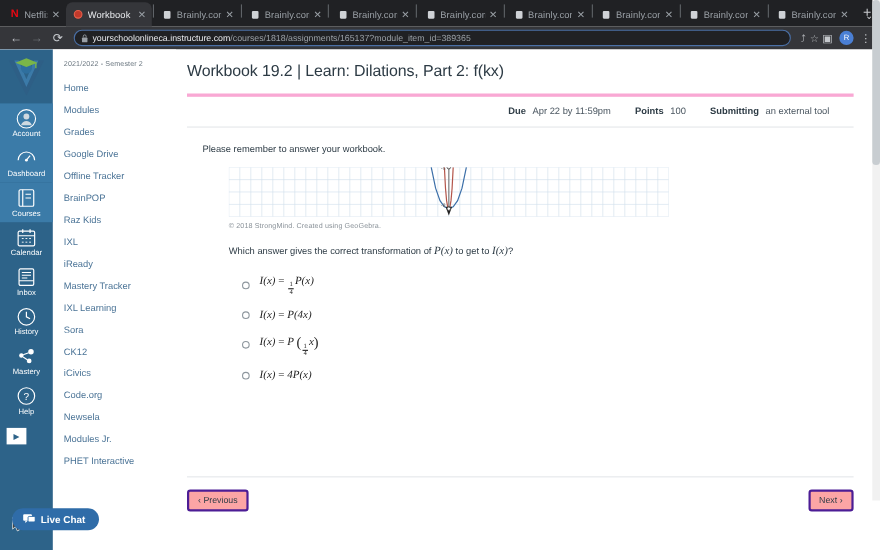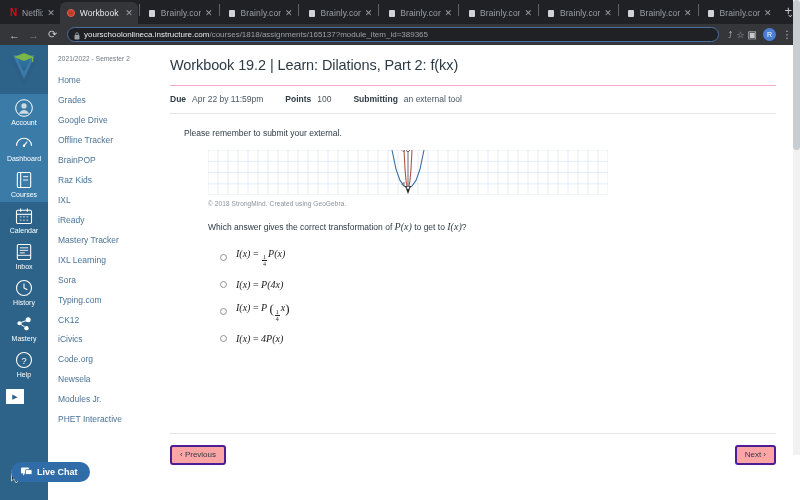"Modules" a.course-link { html: none -> <a>Modules</a> }
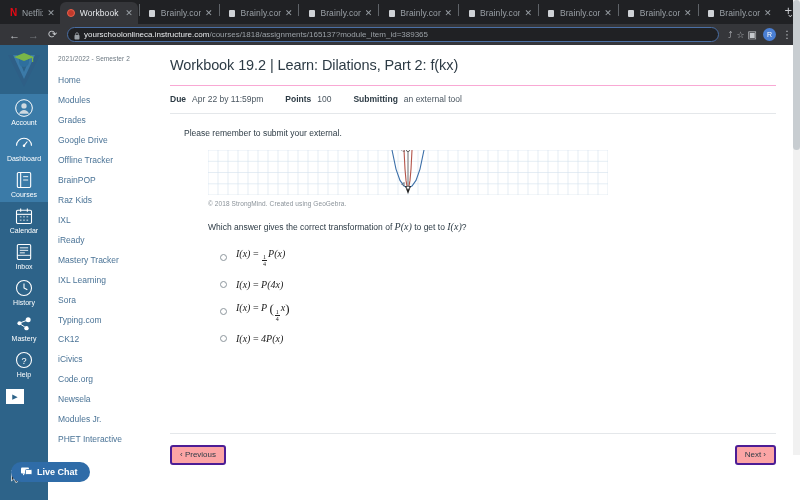"Due" #meta-bar { border-top: 1px solid #f9a8d4 -> 3px solid #f9a8d4; justify-content: none -> flex-end }
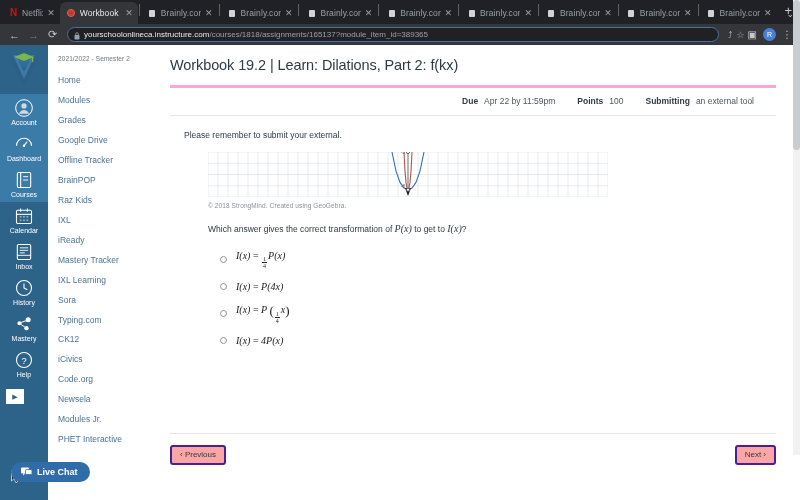"Please remember to submit your" div { text: submit your external -> answer your workbook }
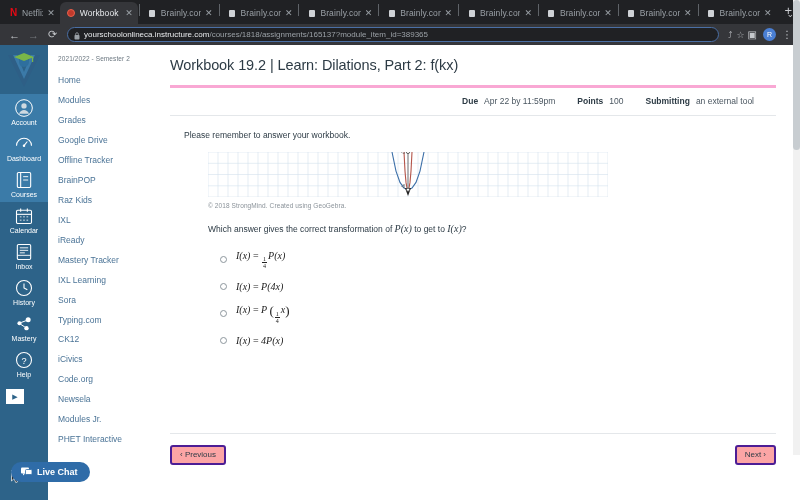"Typing.com" a.course-link { html: <a>Typing.com</a> -> none }
